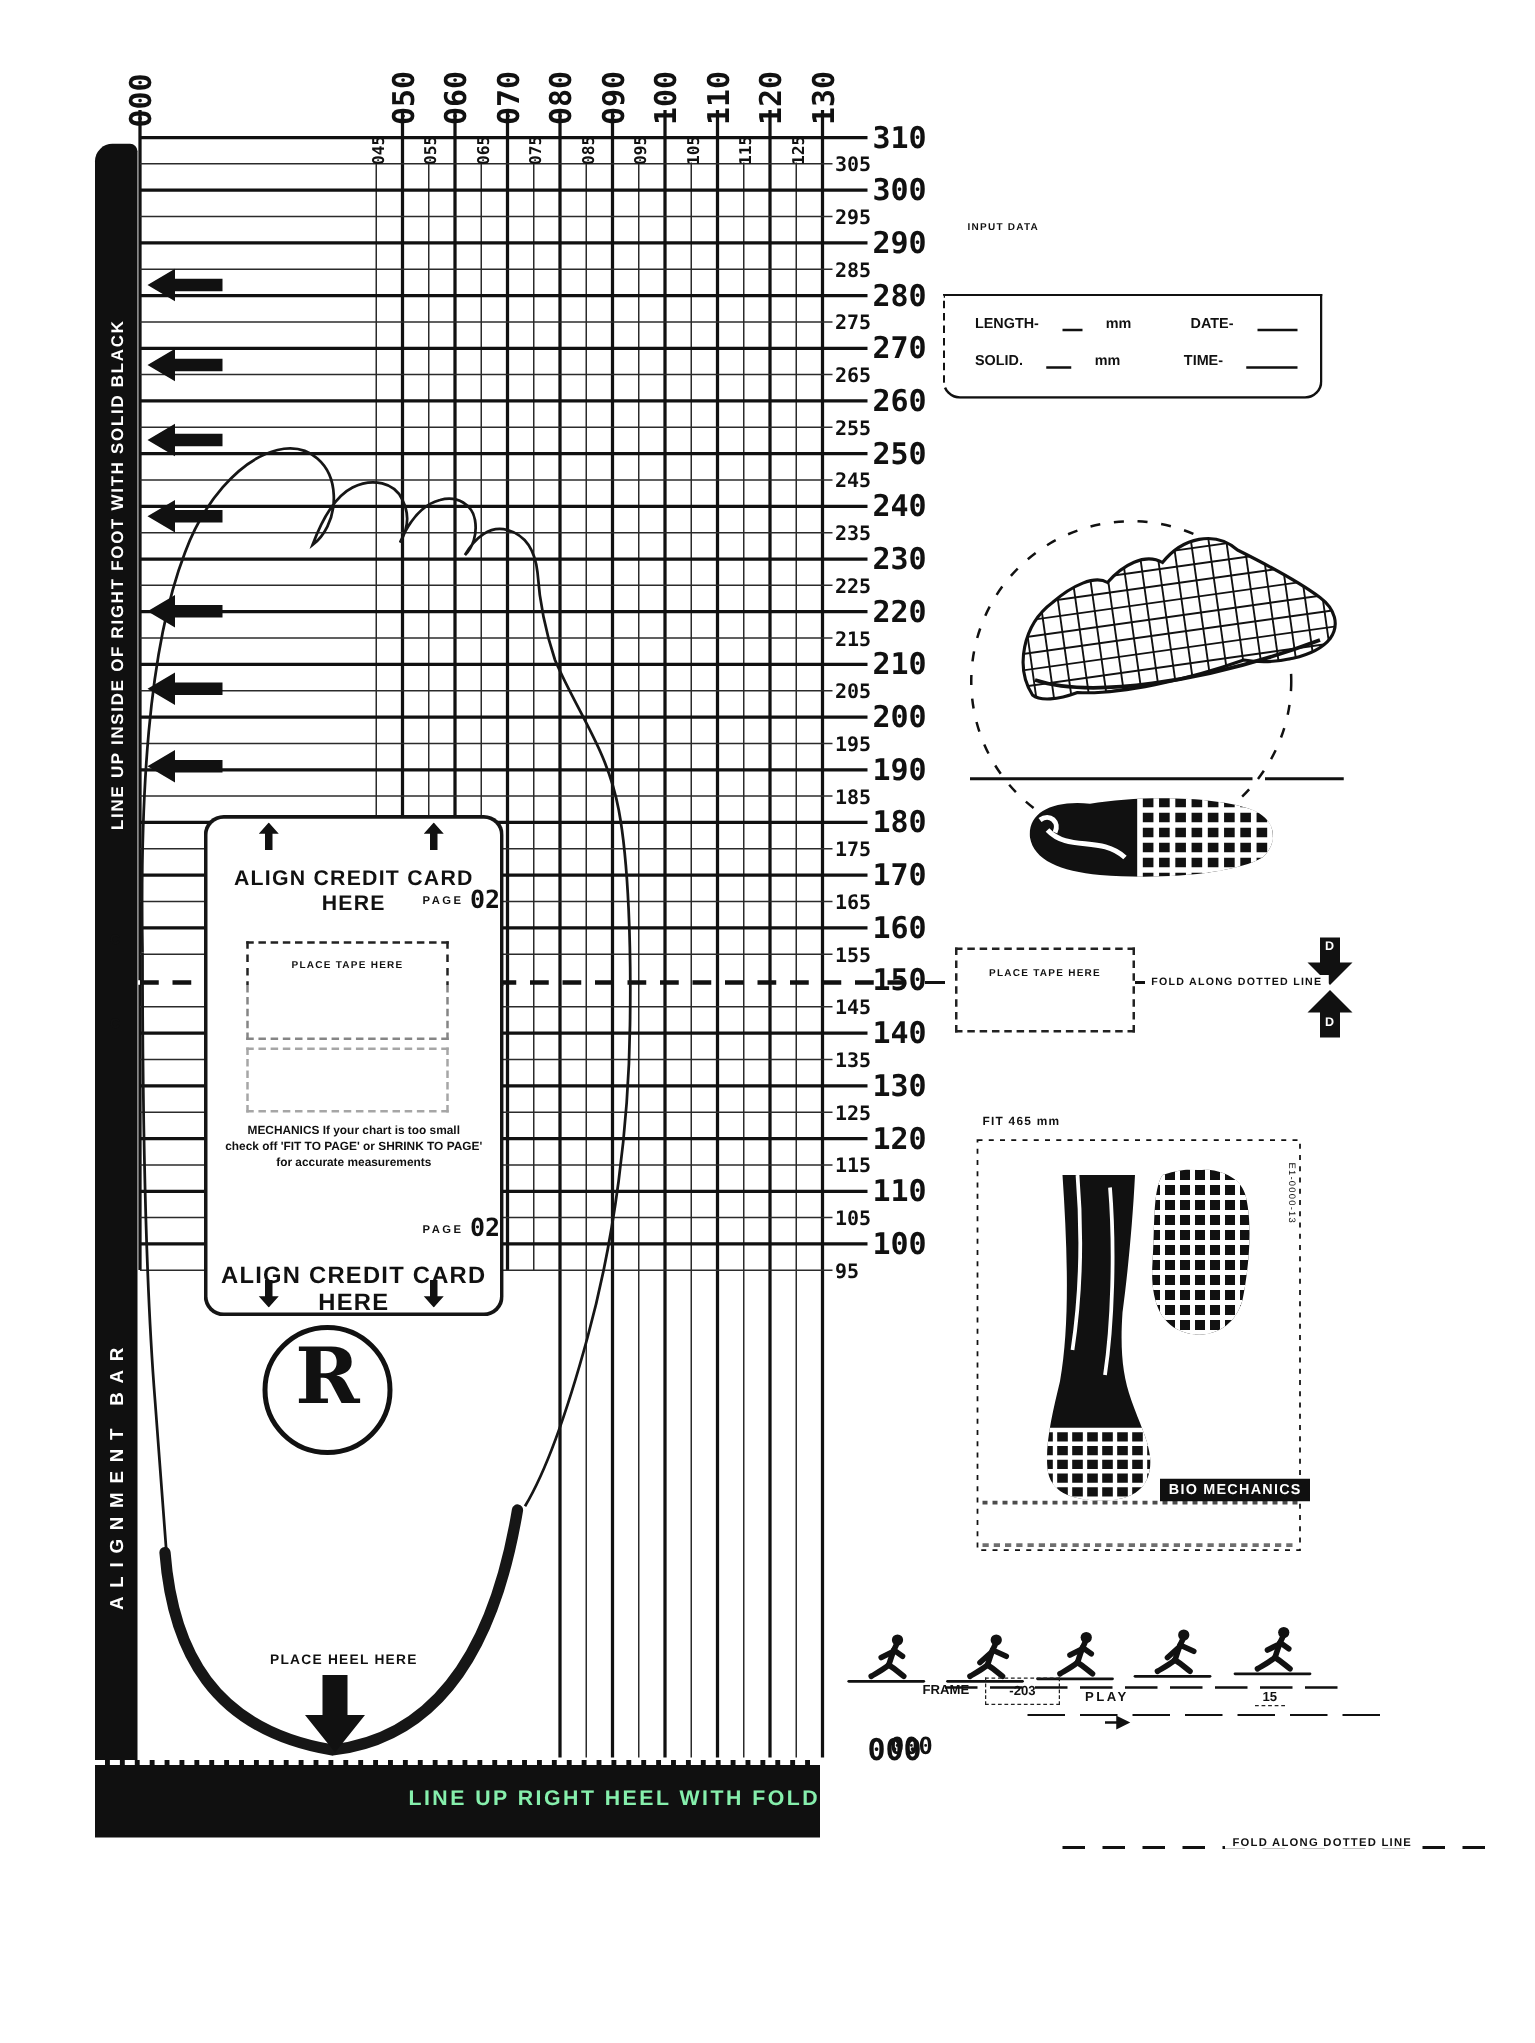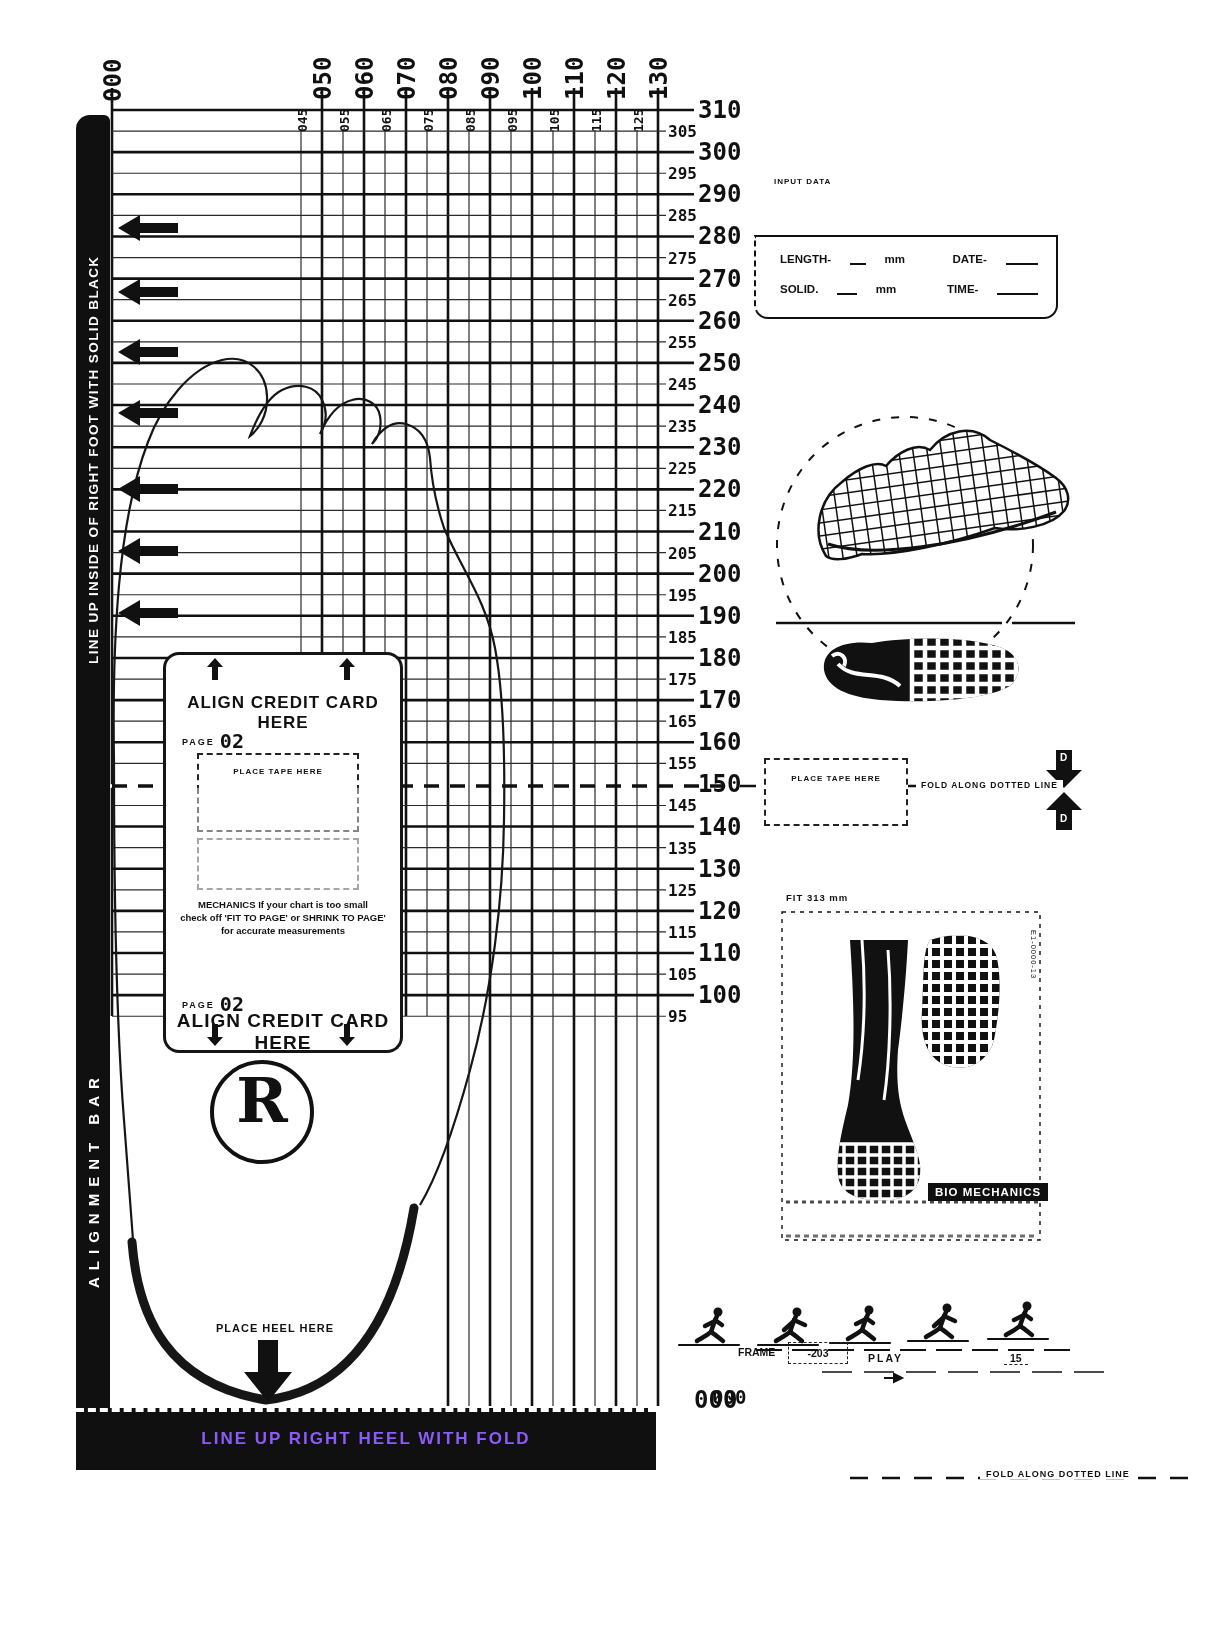"PAGE 02" .page-line { left: 16px -> 0; margin-top: 22px -> none; text-align: left -> right }
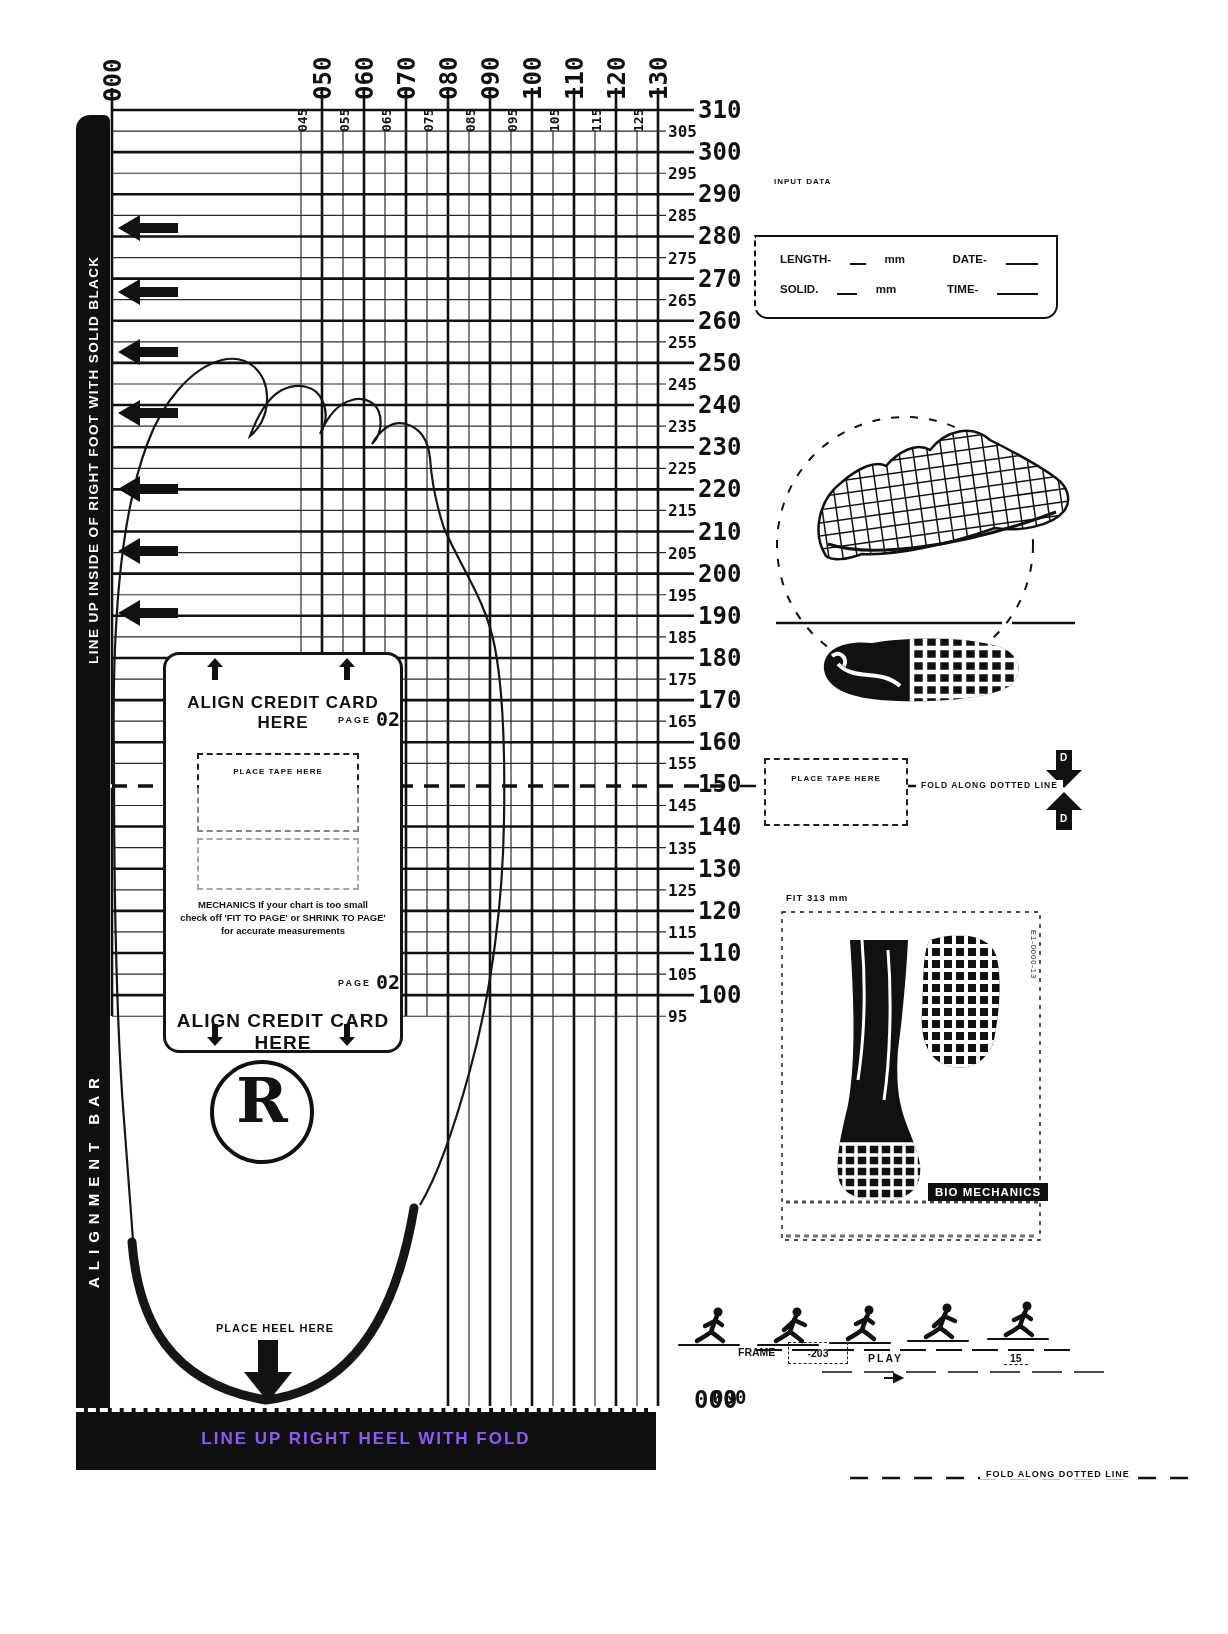"FIT 313 mm" div.abs { text: 313 -> 465 }
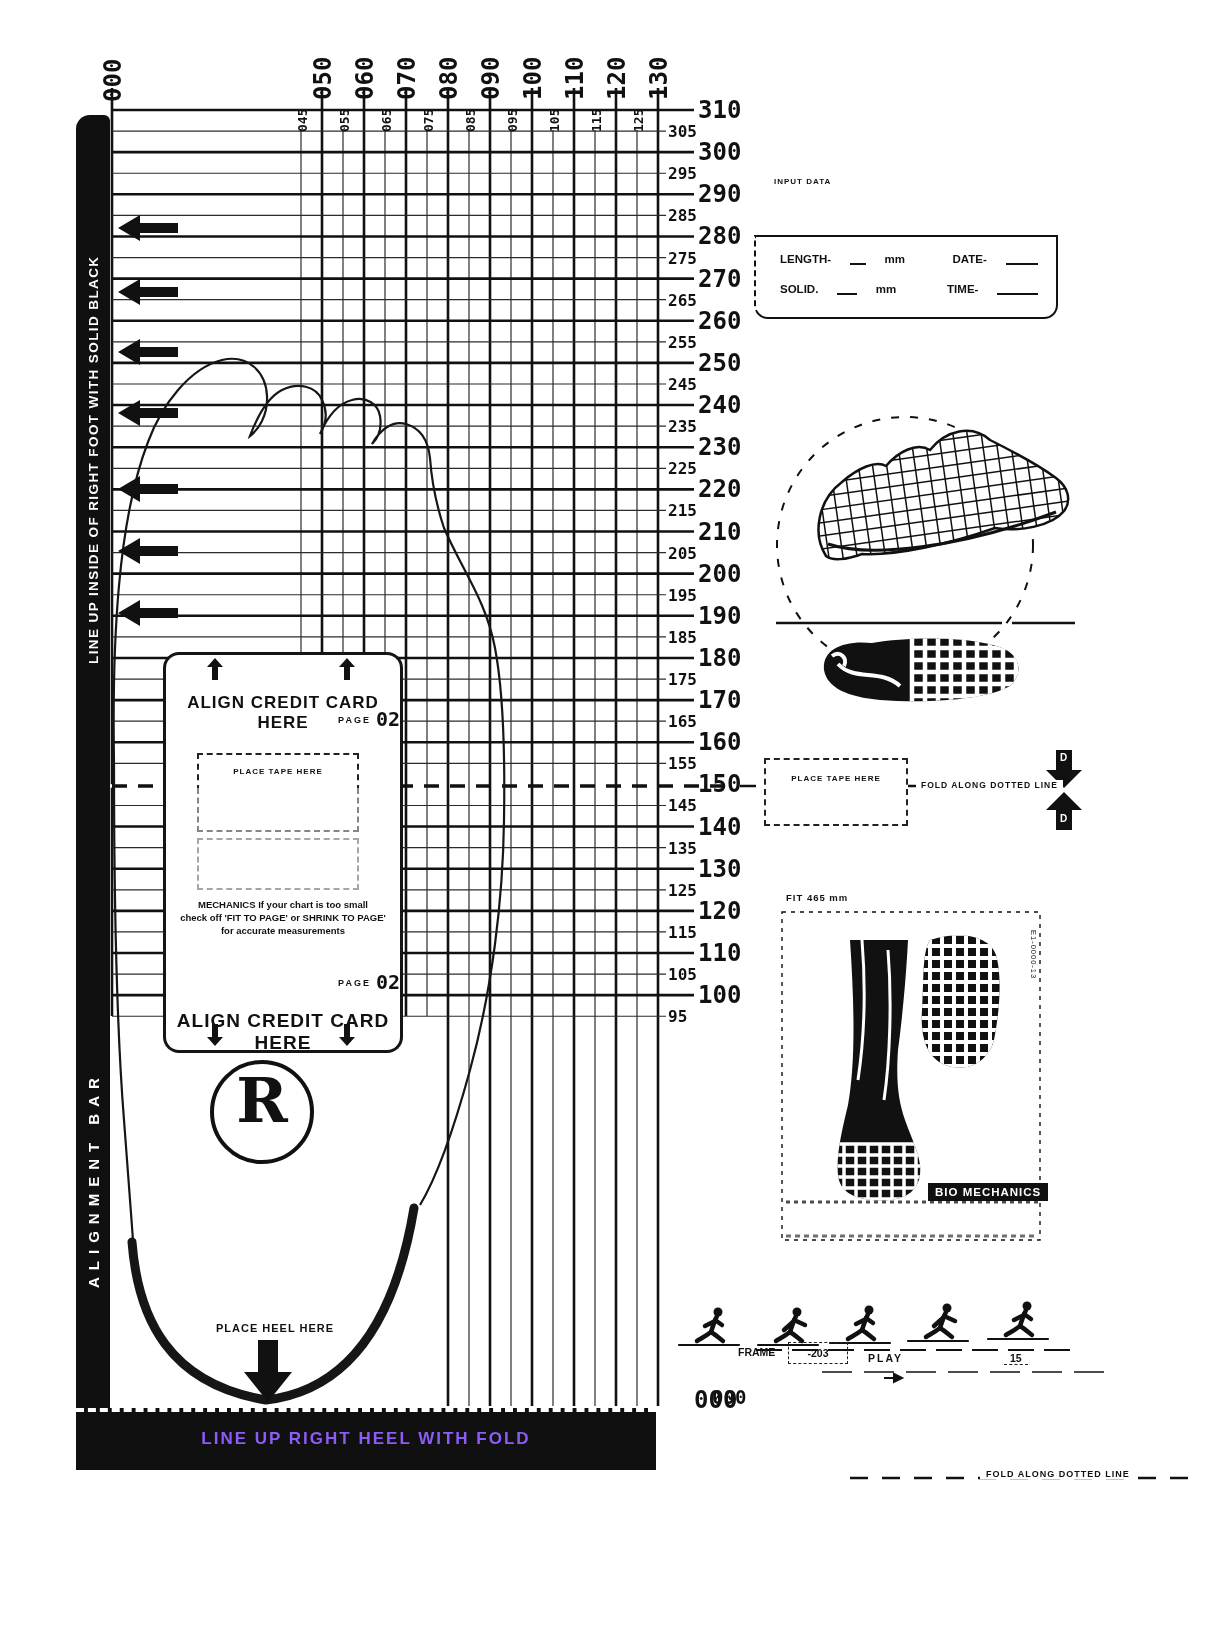"LINE UP RIGHT HEEL WITH" #bottom-banner { color: #8b5cf6 -> #86efac; text-align: center -> right }
